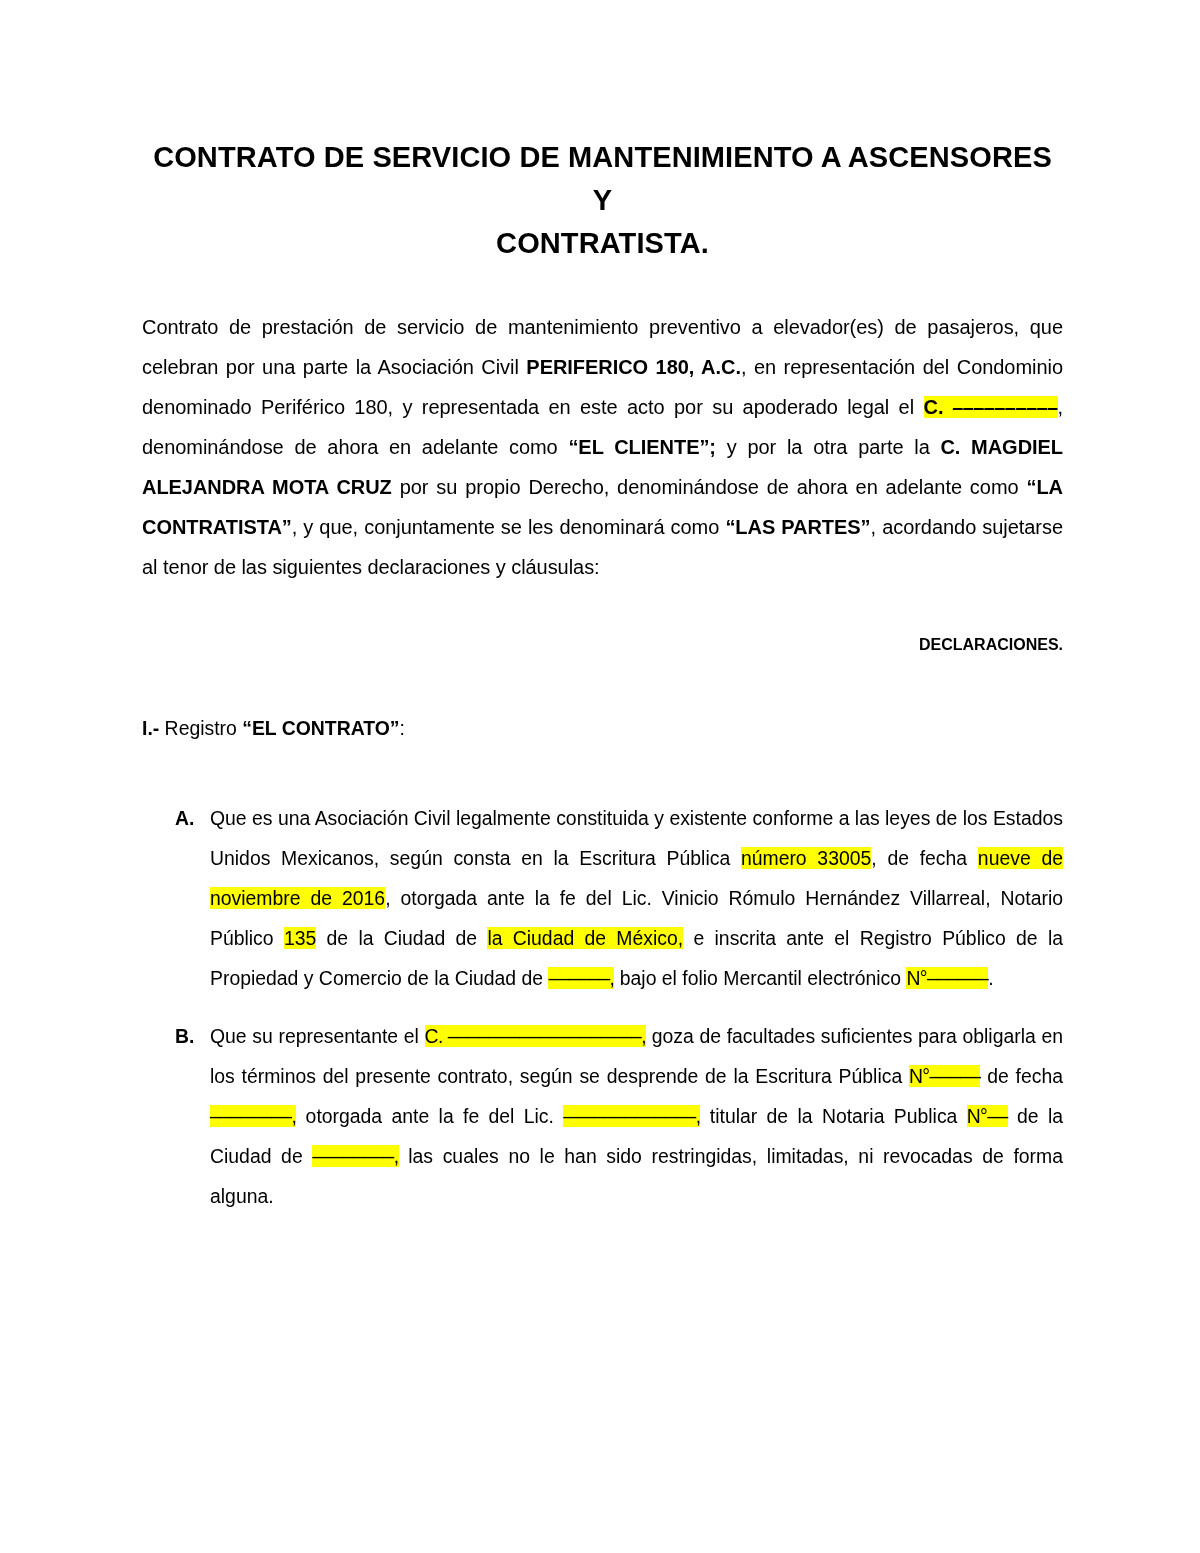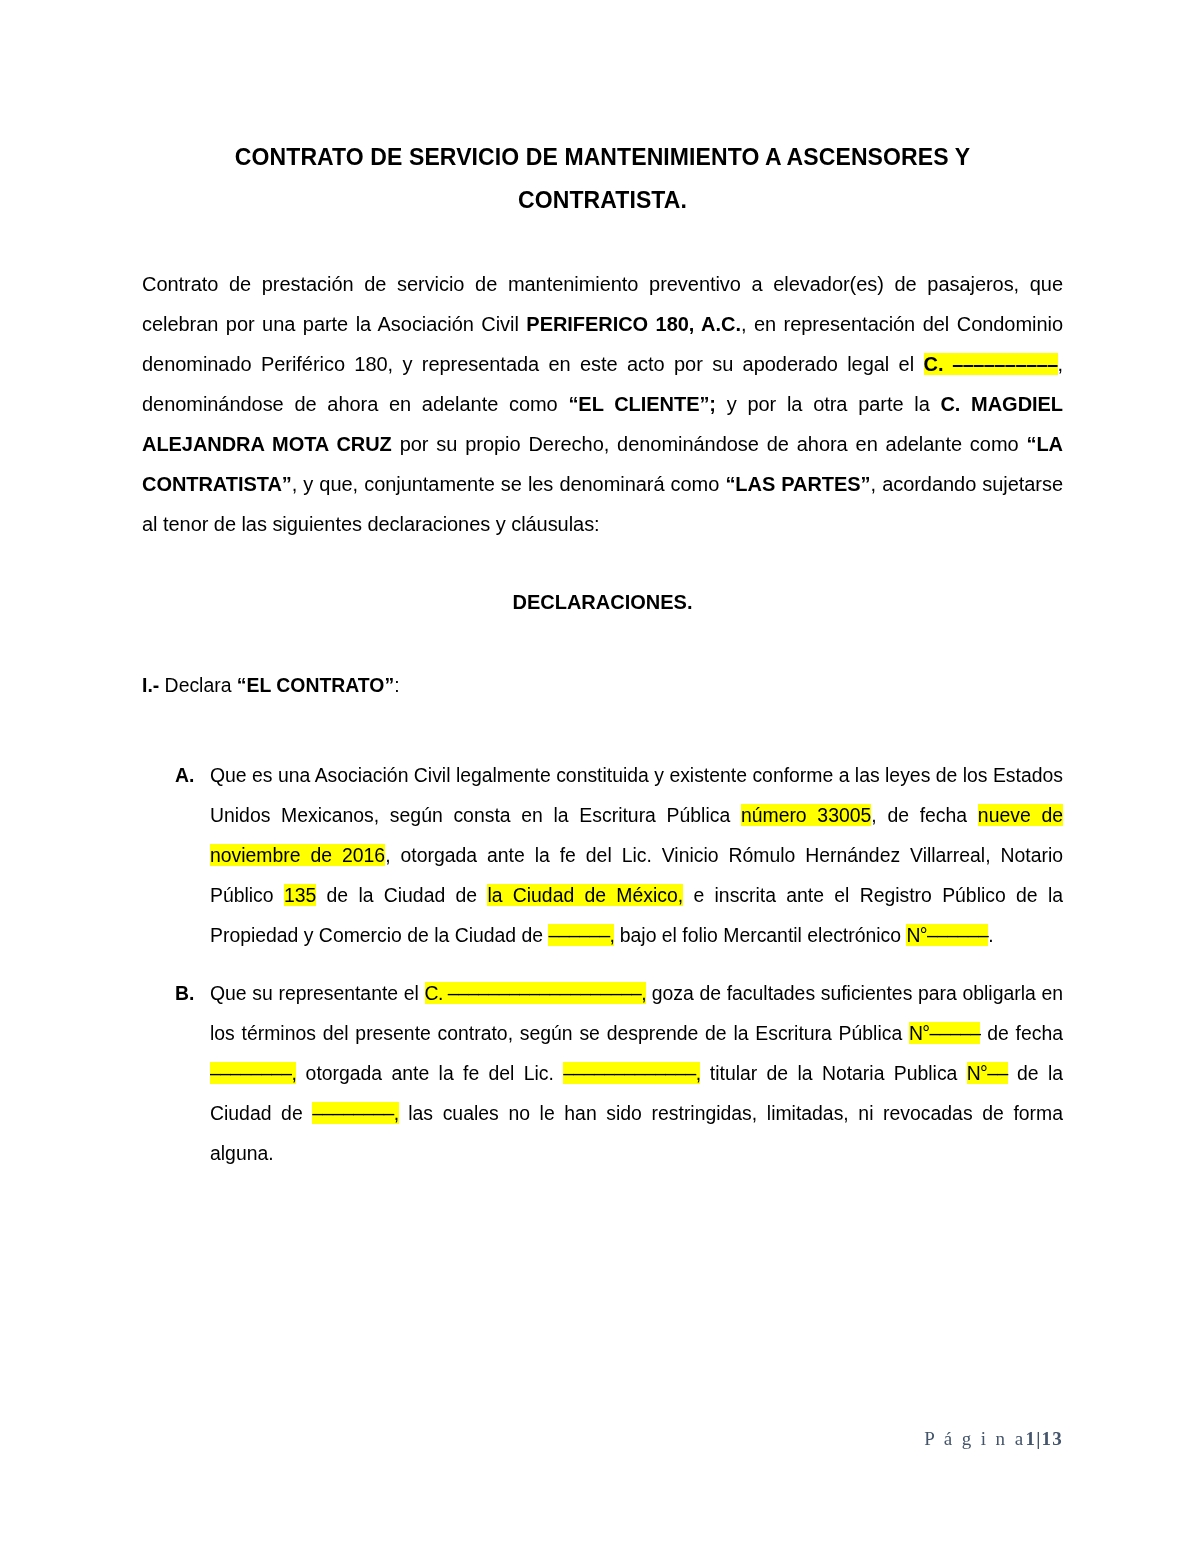"CONTRATO DE SERVICIO DE MANTENIMIENTO" .doc-title { font-size: 23px -> 29px }
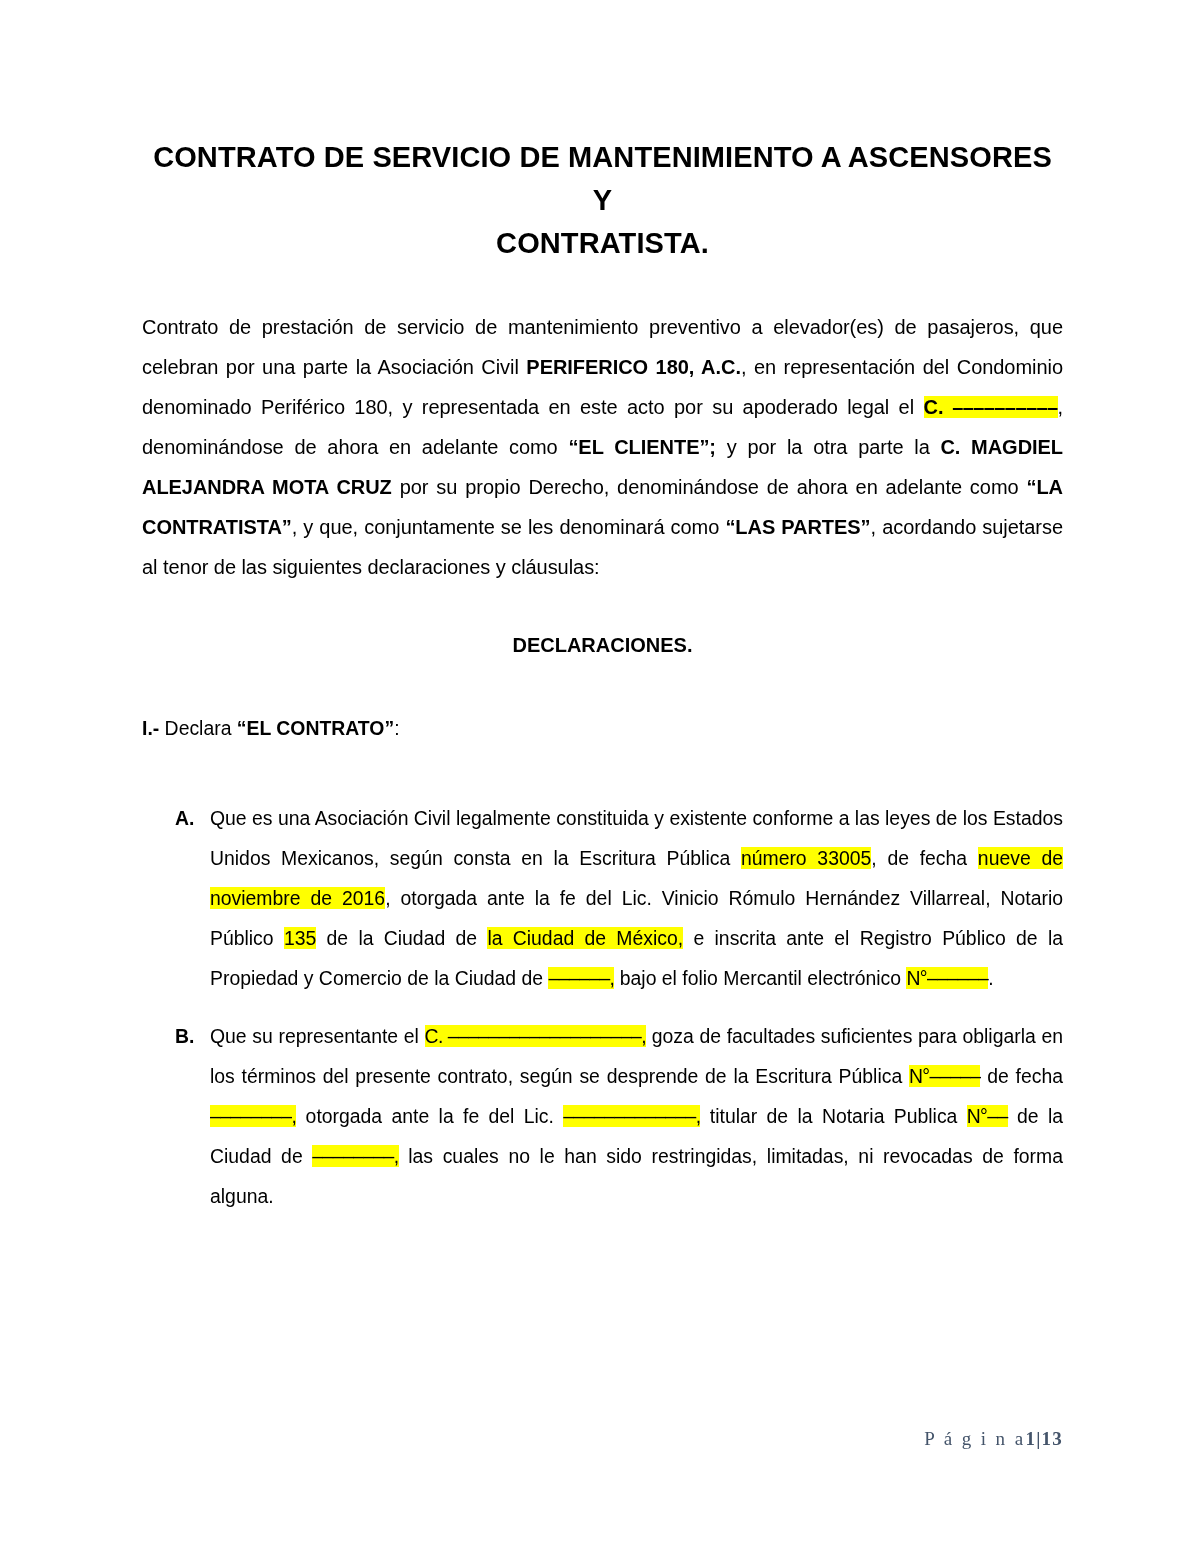"DECLARACIONES." .section-heading { font-size: 20px -> 16px; text-align: center -> right }
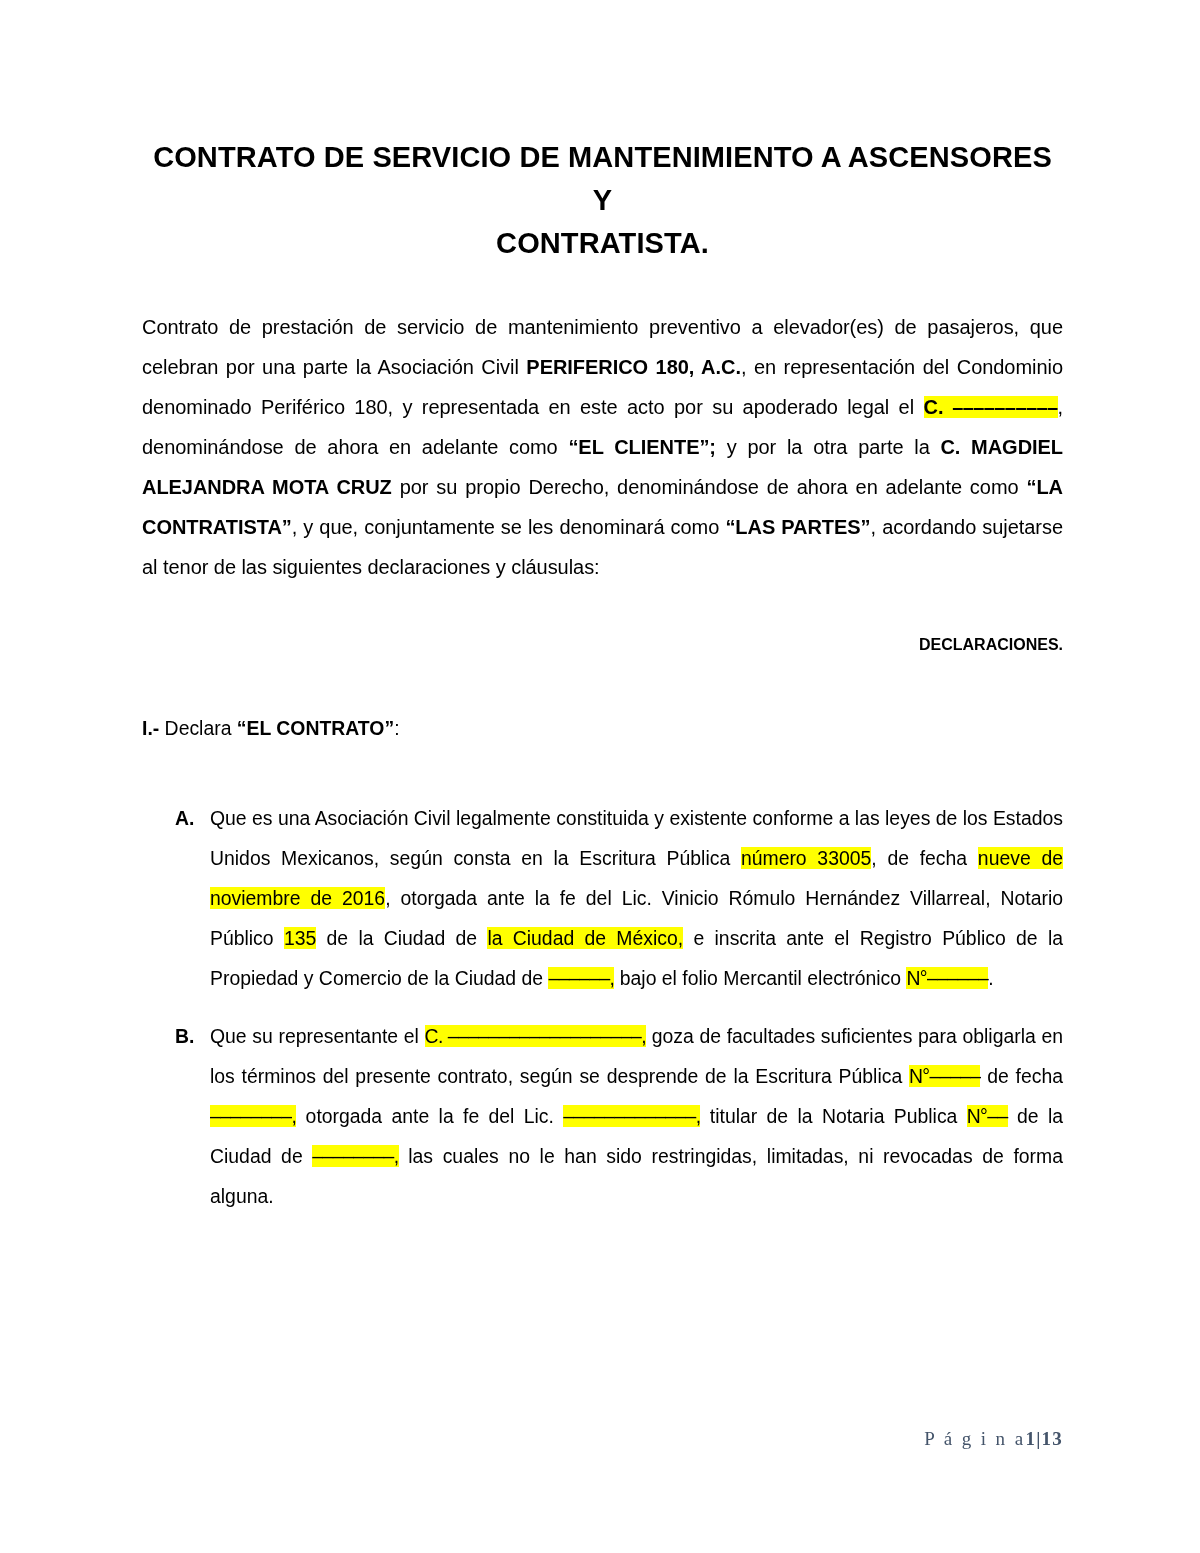"Declara" span { text: Declara -> Registro }
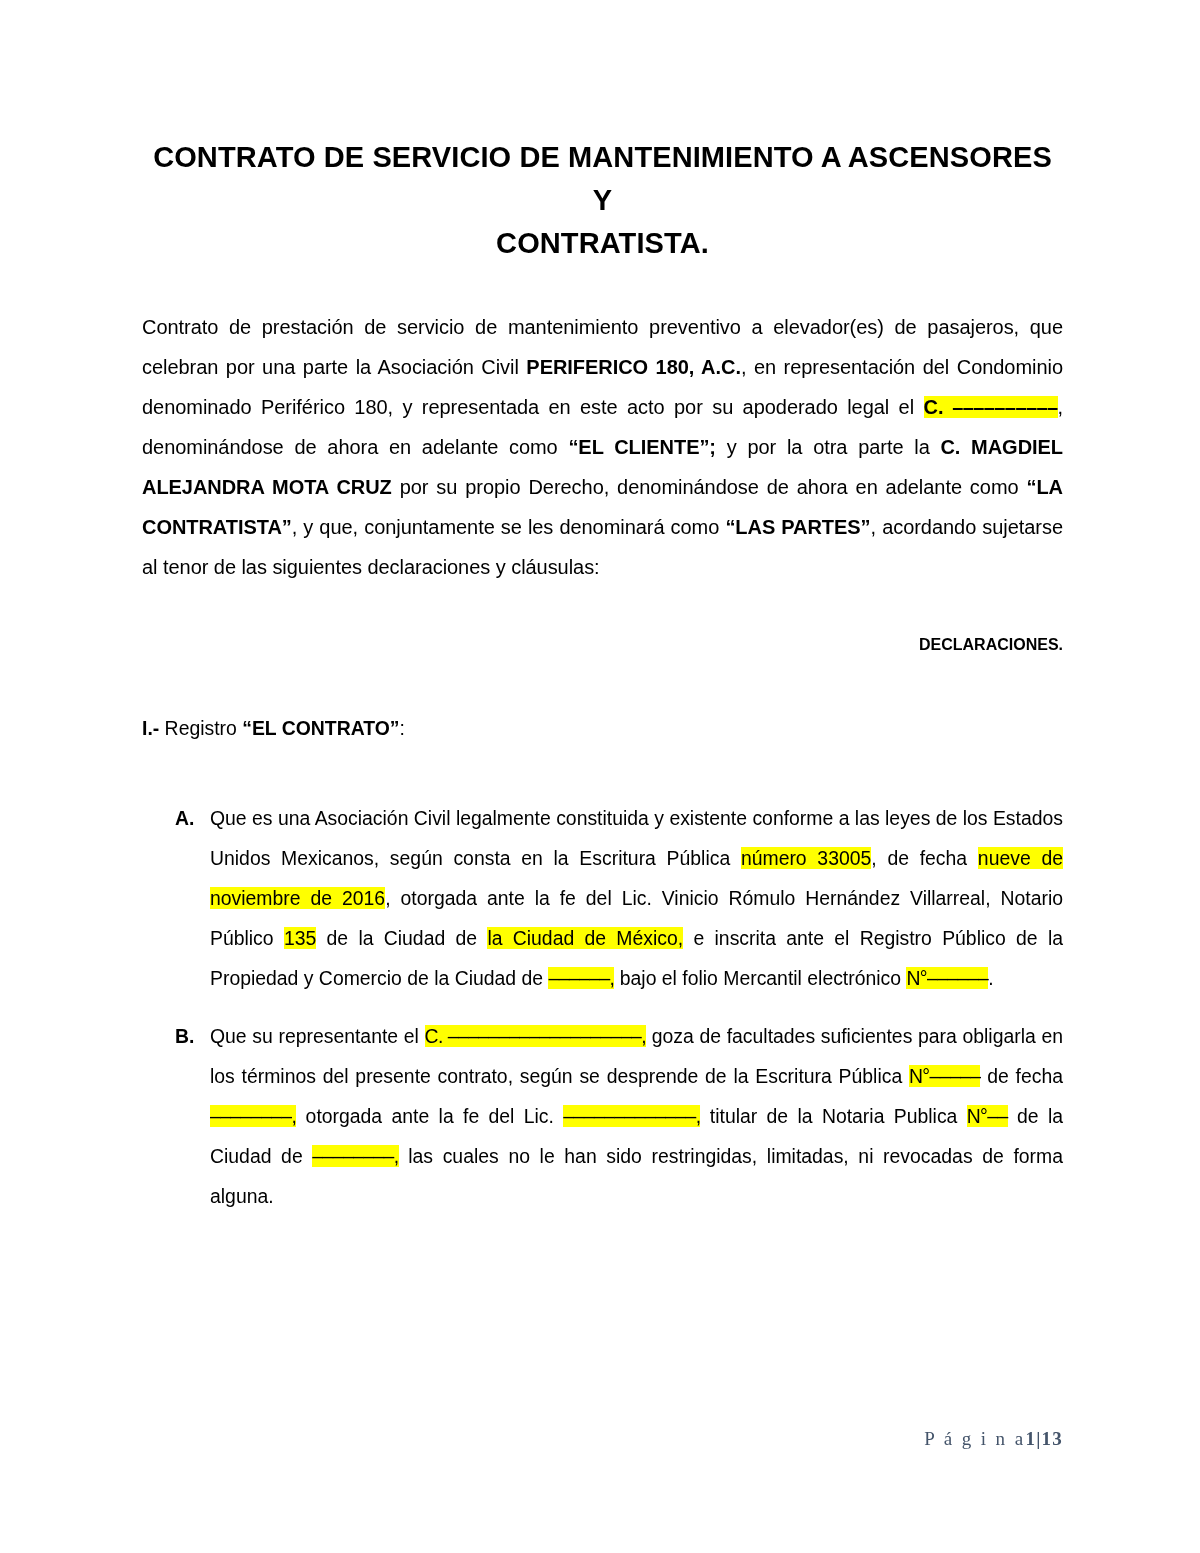"P á g i n" div.footer { html: <div><span>P á g i n a</span><span>1</span><span>|</span><span>13</span></div> -> none }
